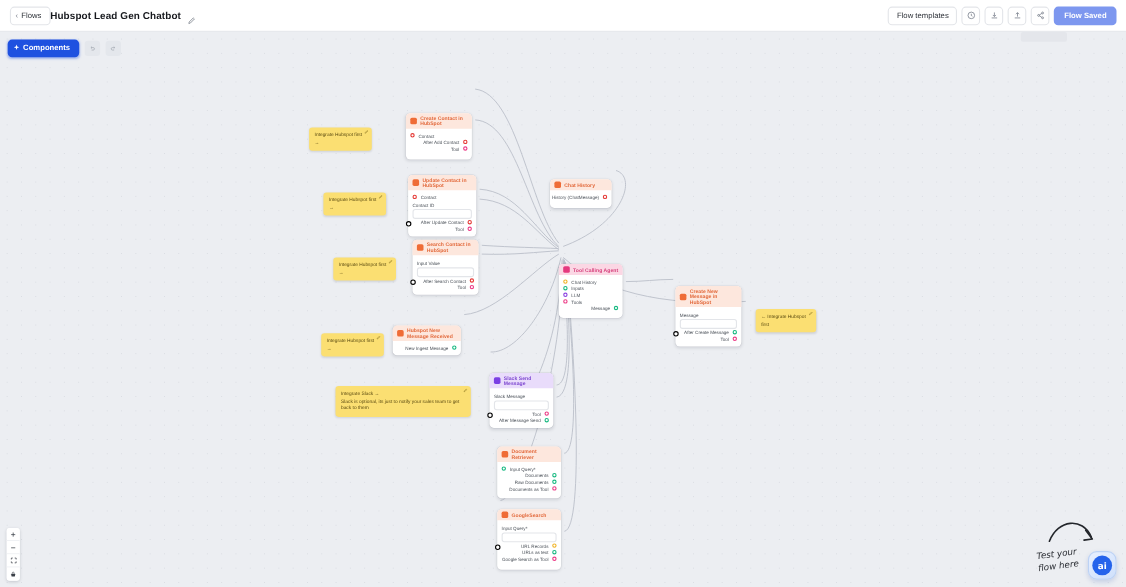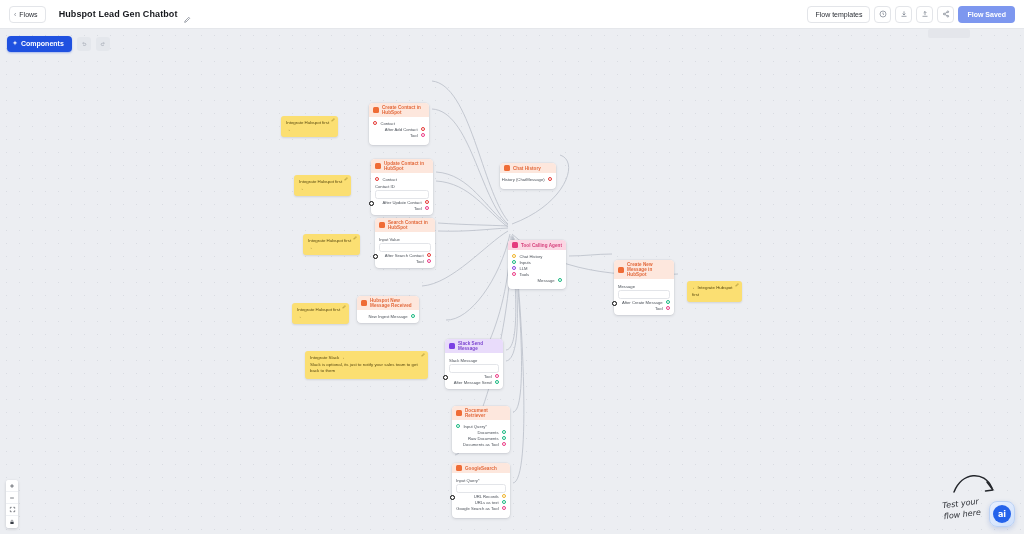"Hubspot Lead Gen Chatbot" .flow-title { margin-left: 13px -> none }
